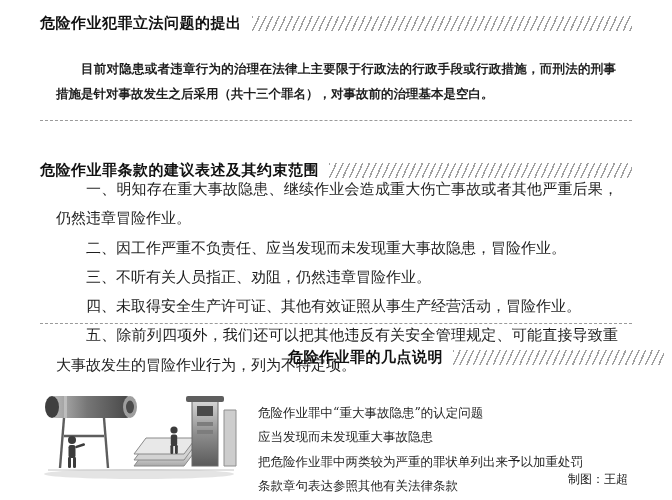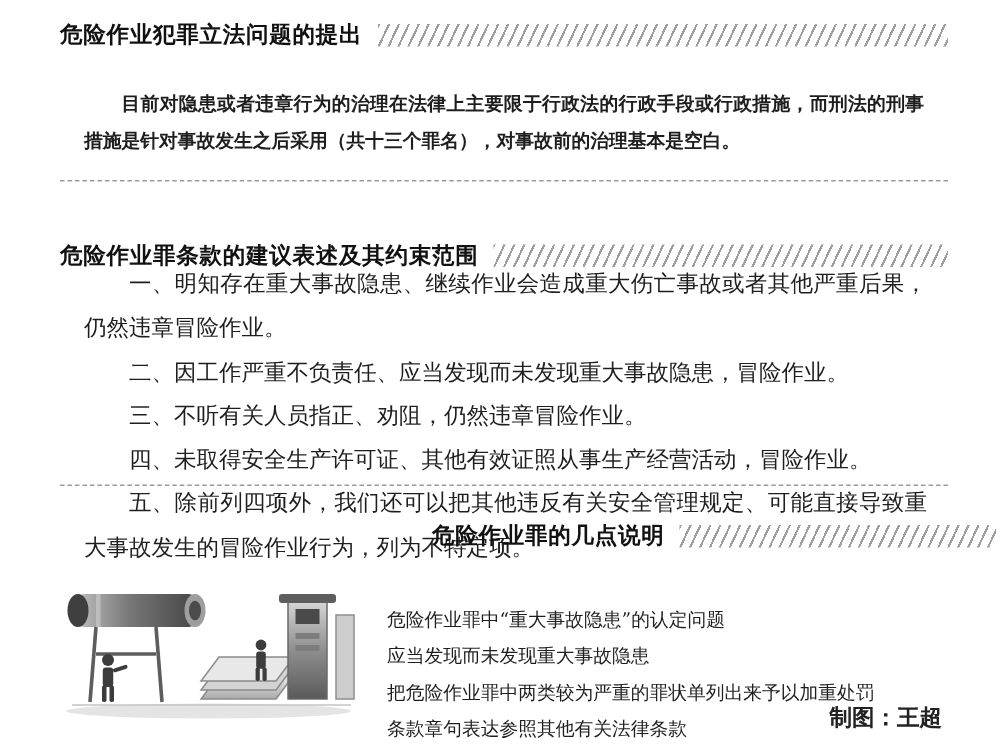"制图：王超" .credit-text { font-size: 15px -> 12px; font-weight: bold -> none }
